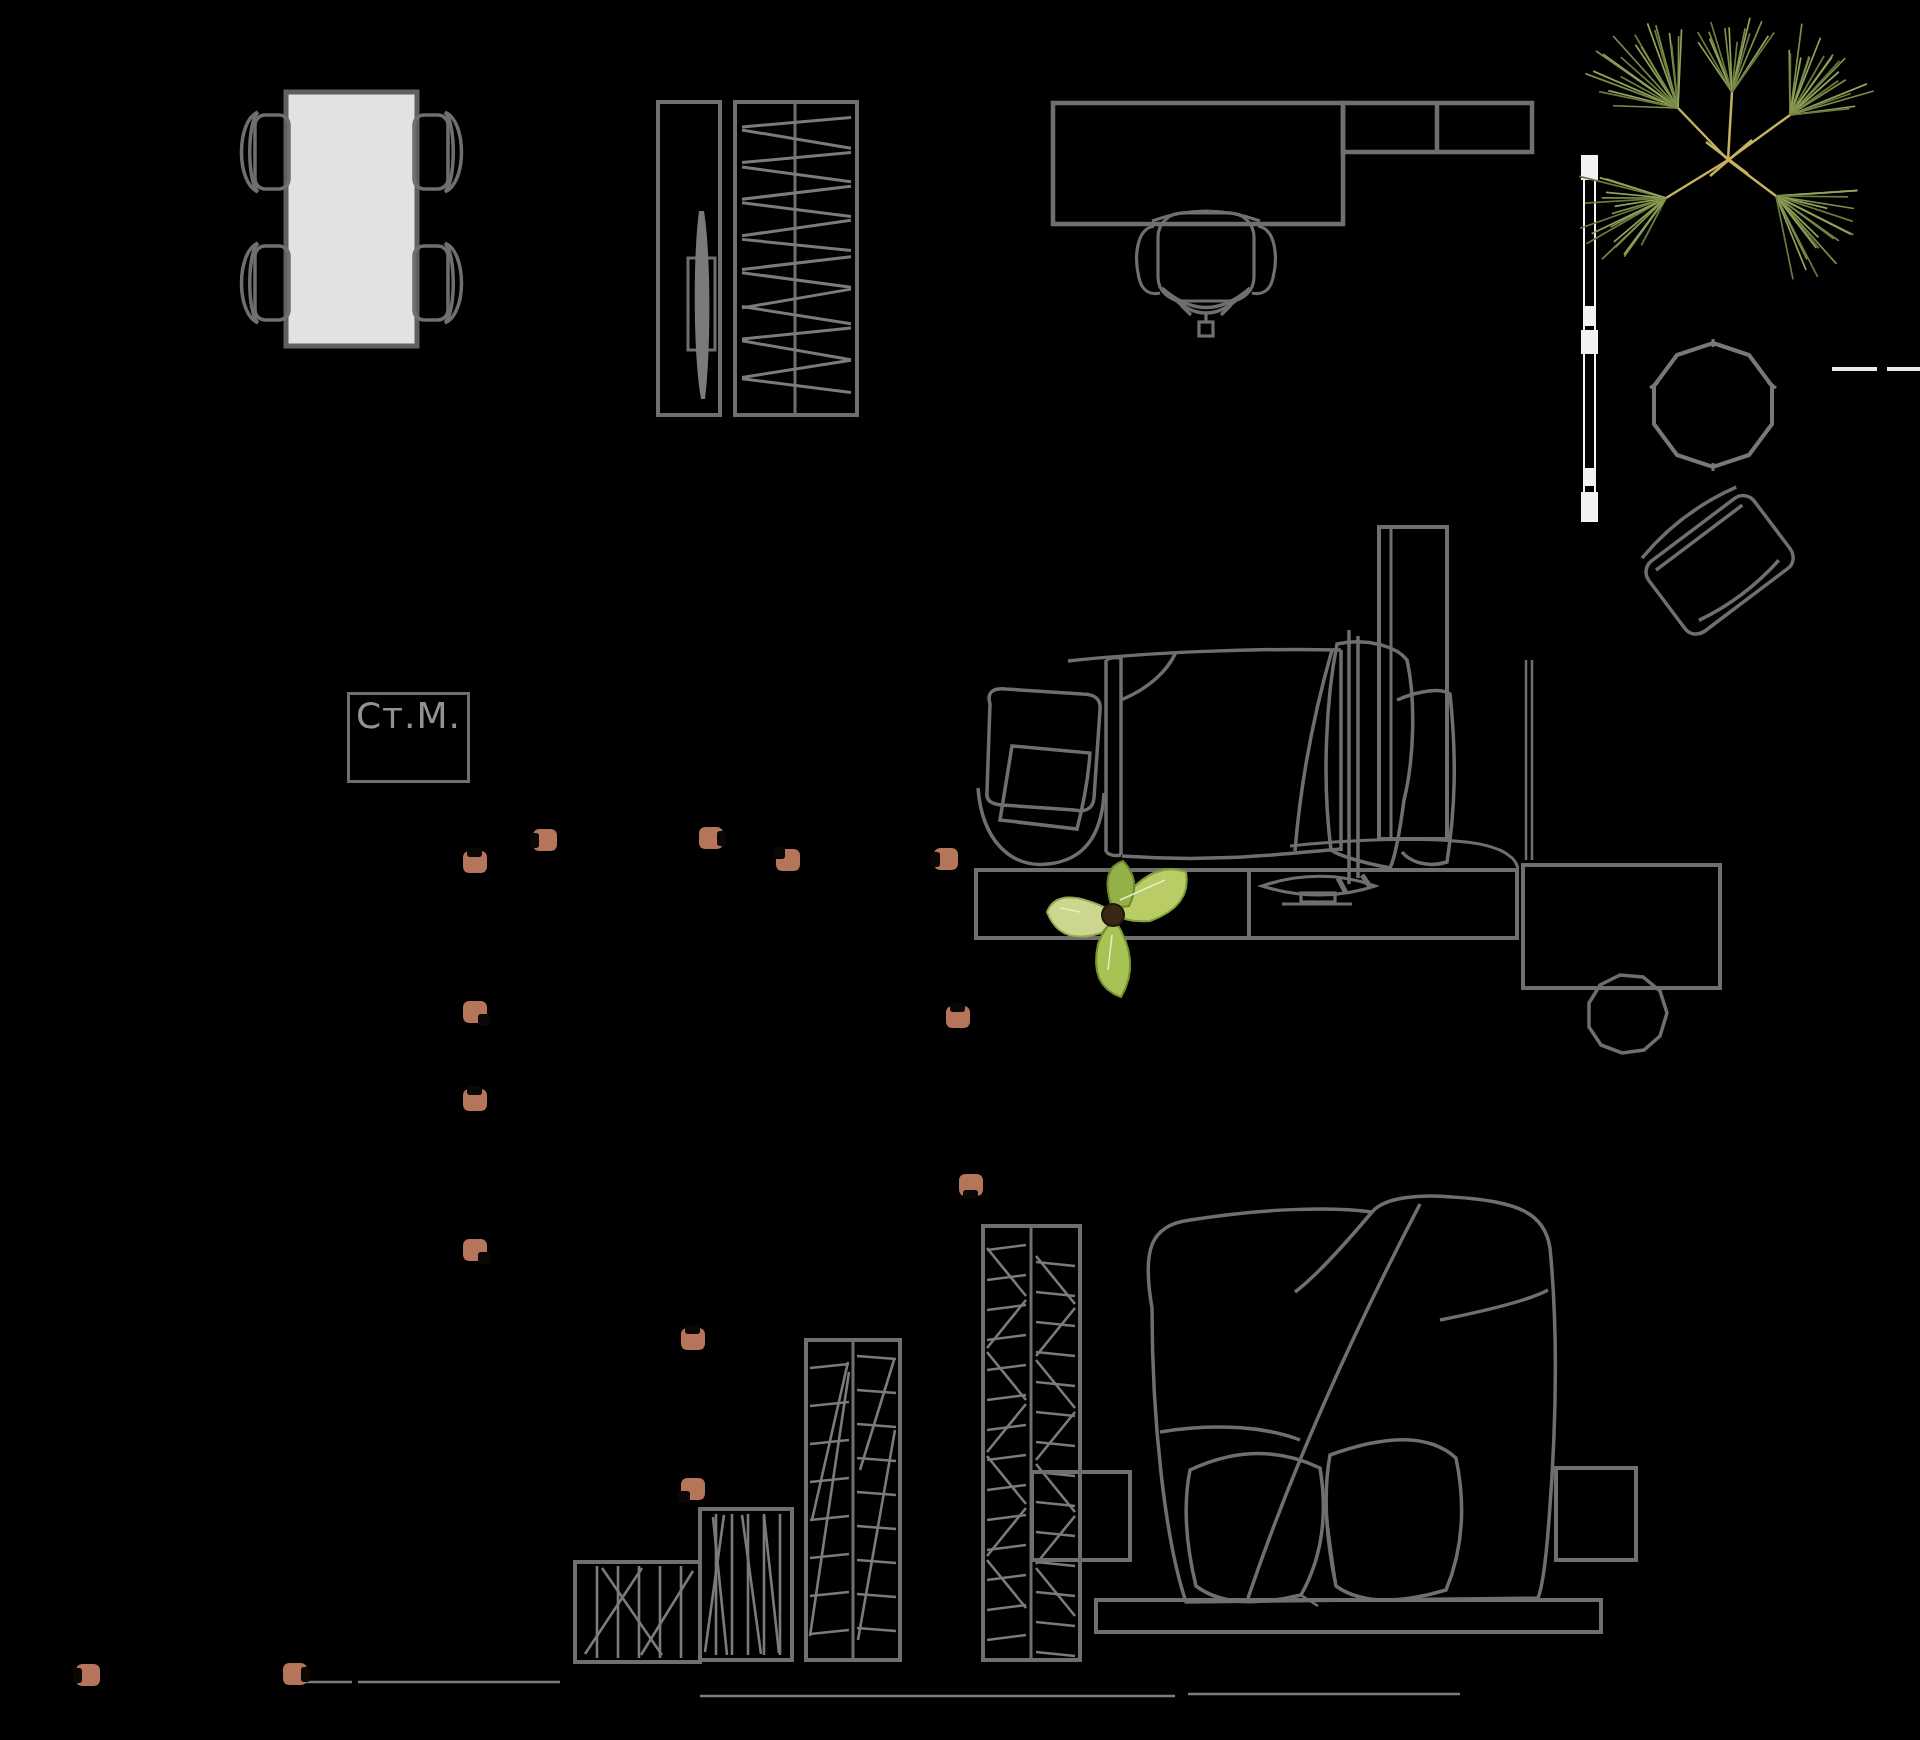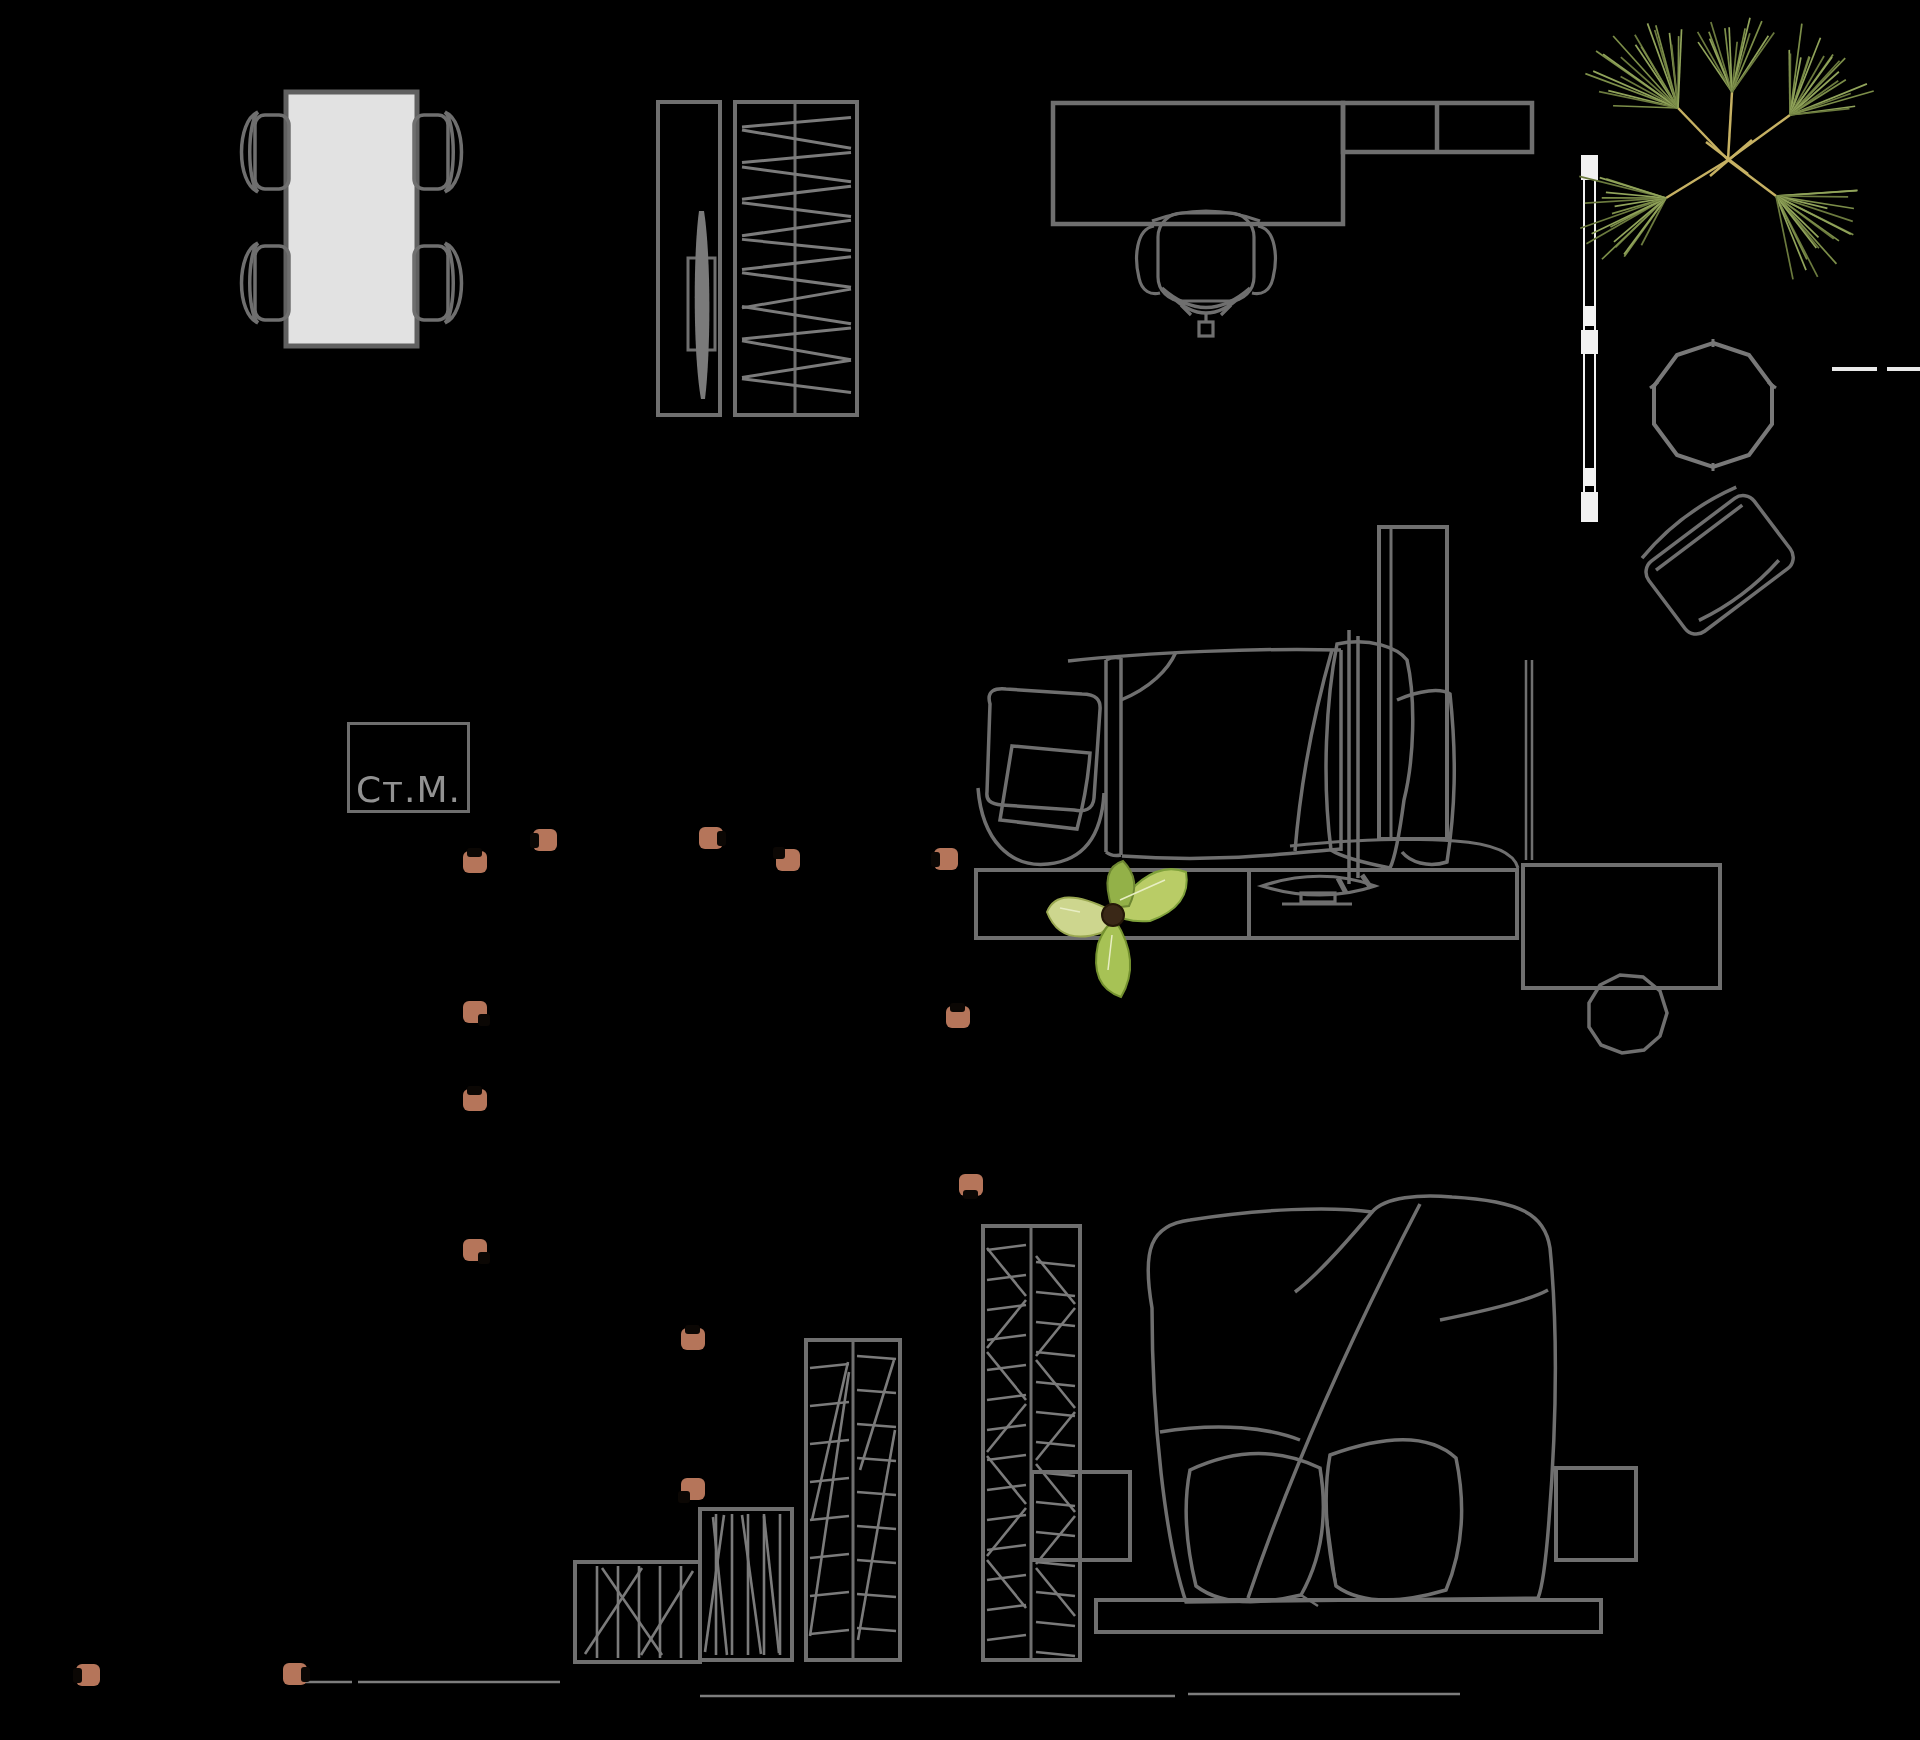"Ст.М." #label-box { align-items: flex-end -> flex-start; top: 722px -> 692px }
